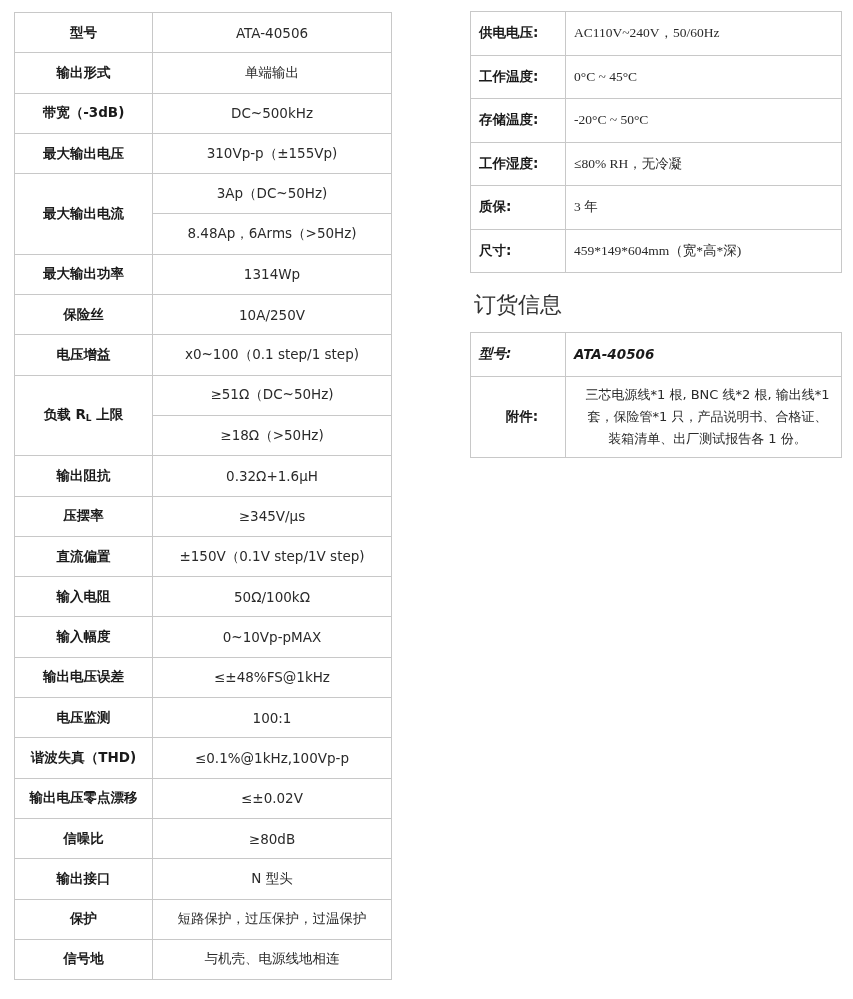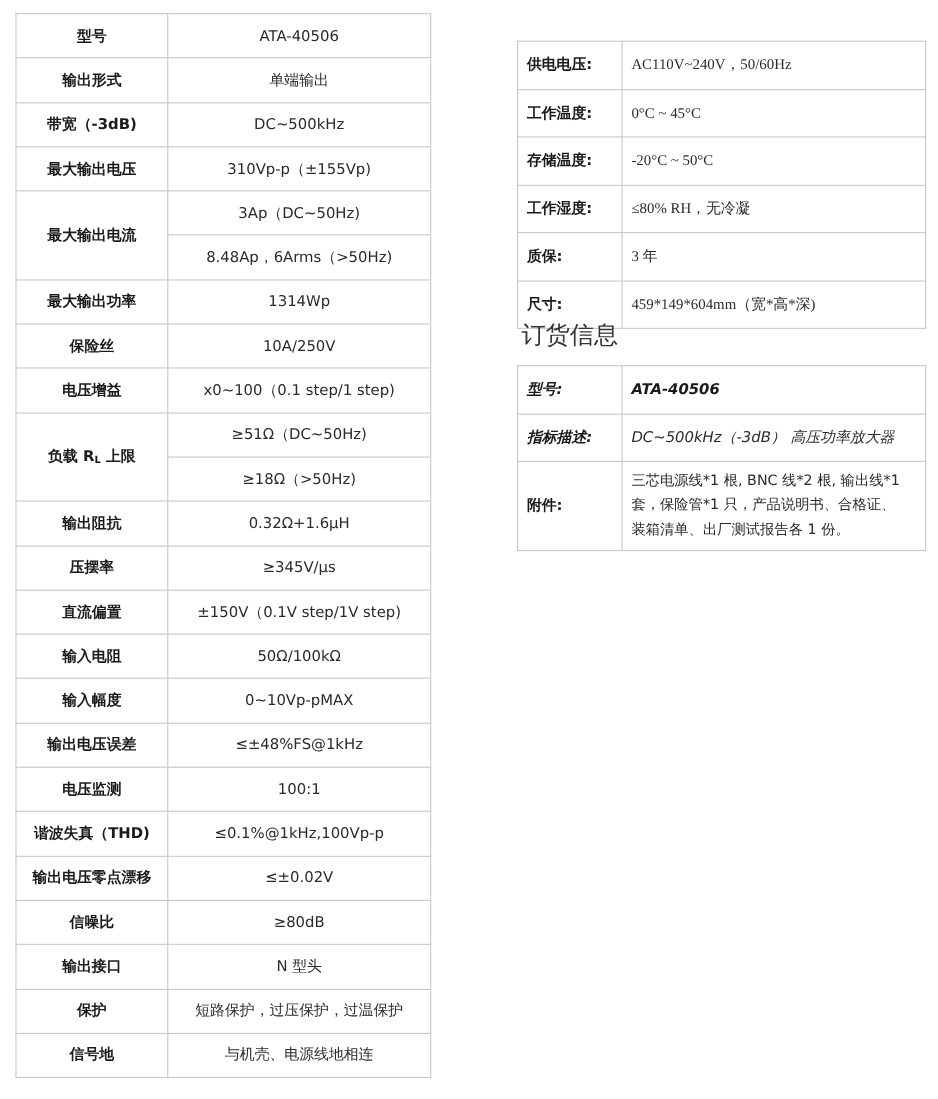"供电电压:" #env-table { margin-top: 26px -> none }
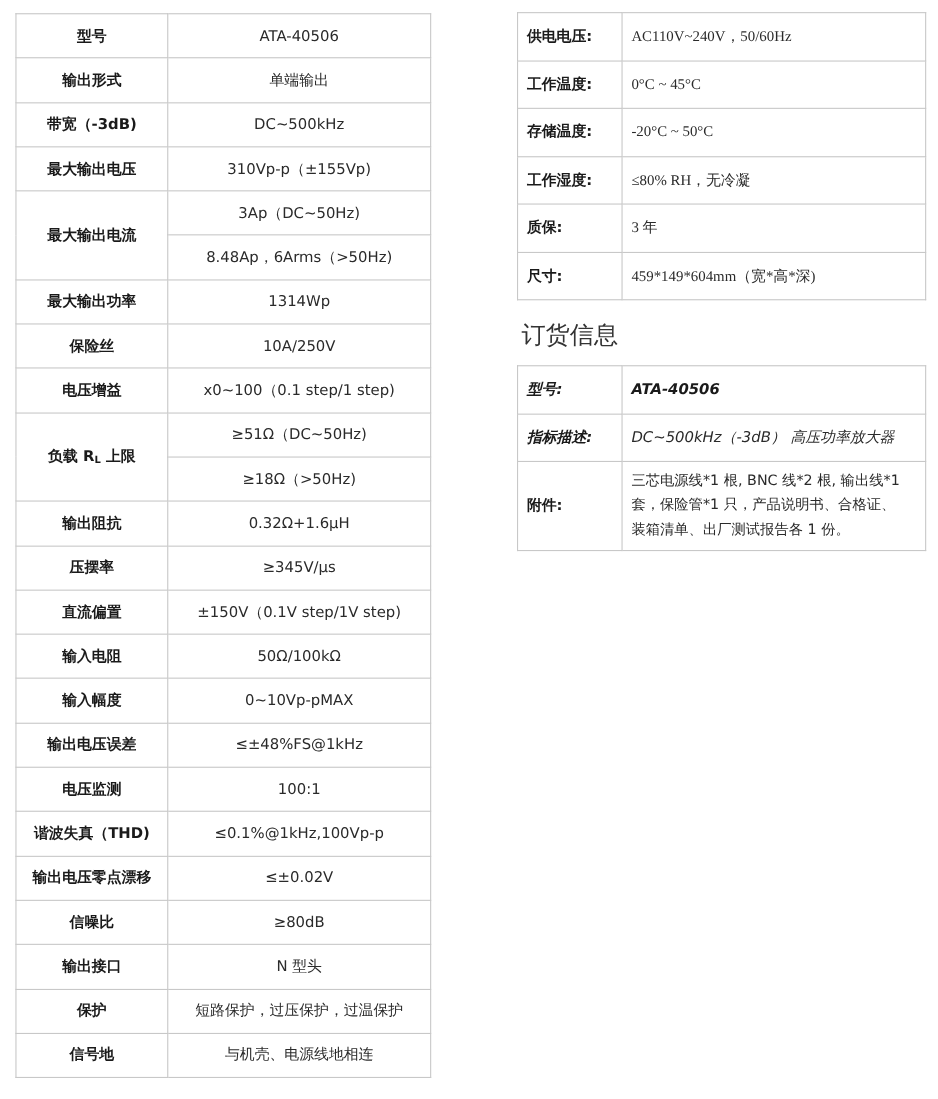"指标描述:" tr.r2 { html: <tr> <td>指标描述:</td> <td>DC~500kHz（-3dB） 高压功率放大器</td> </tr> -> none }
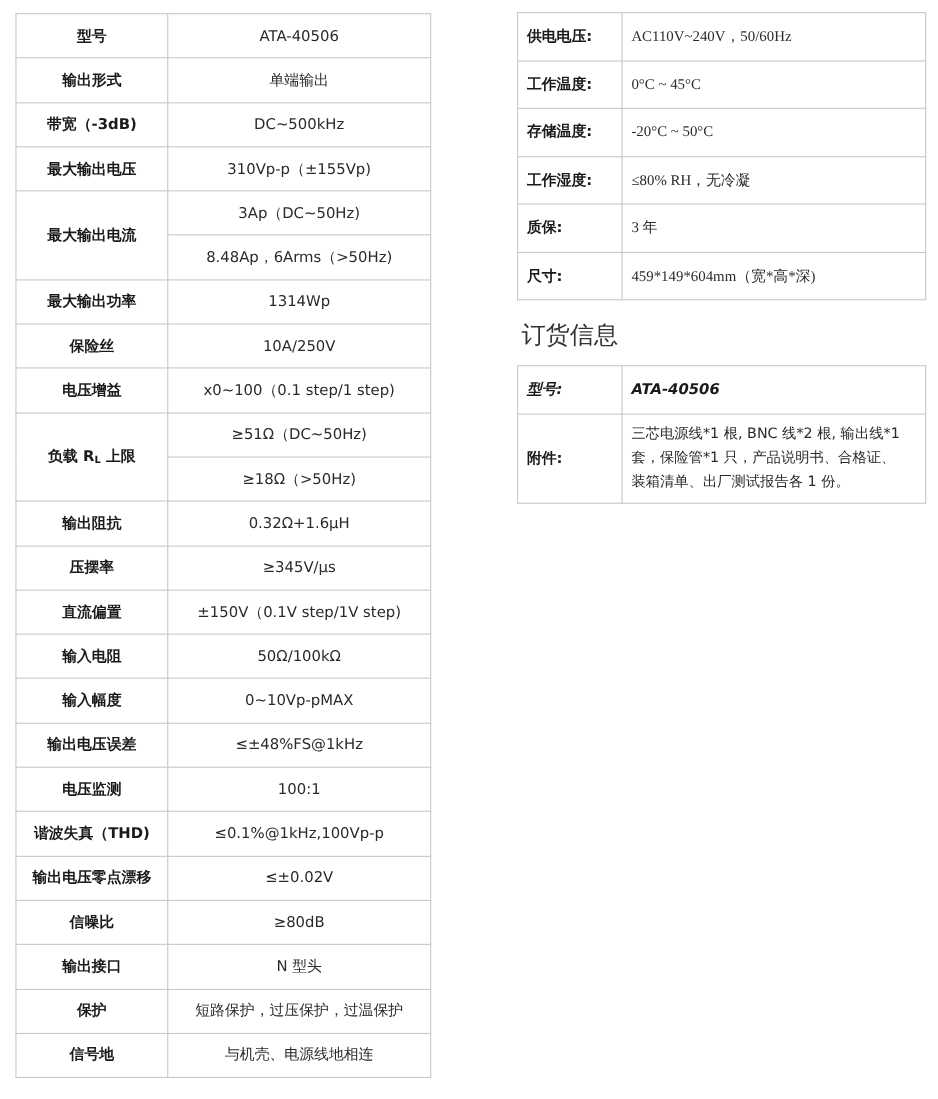"三芯电源线*1 根, BNC 线*2 根," #order-table tr.r3 td { text-align: none -> center }
